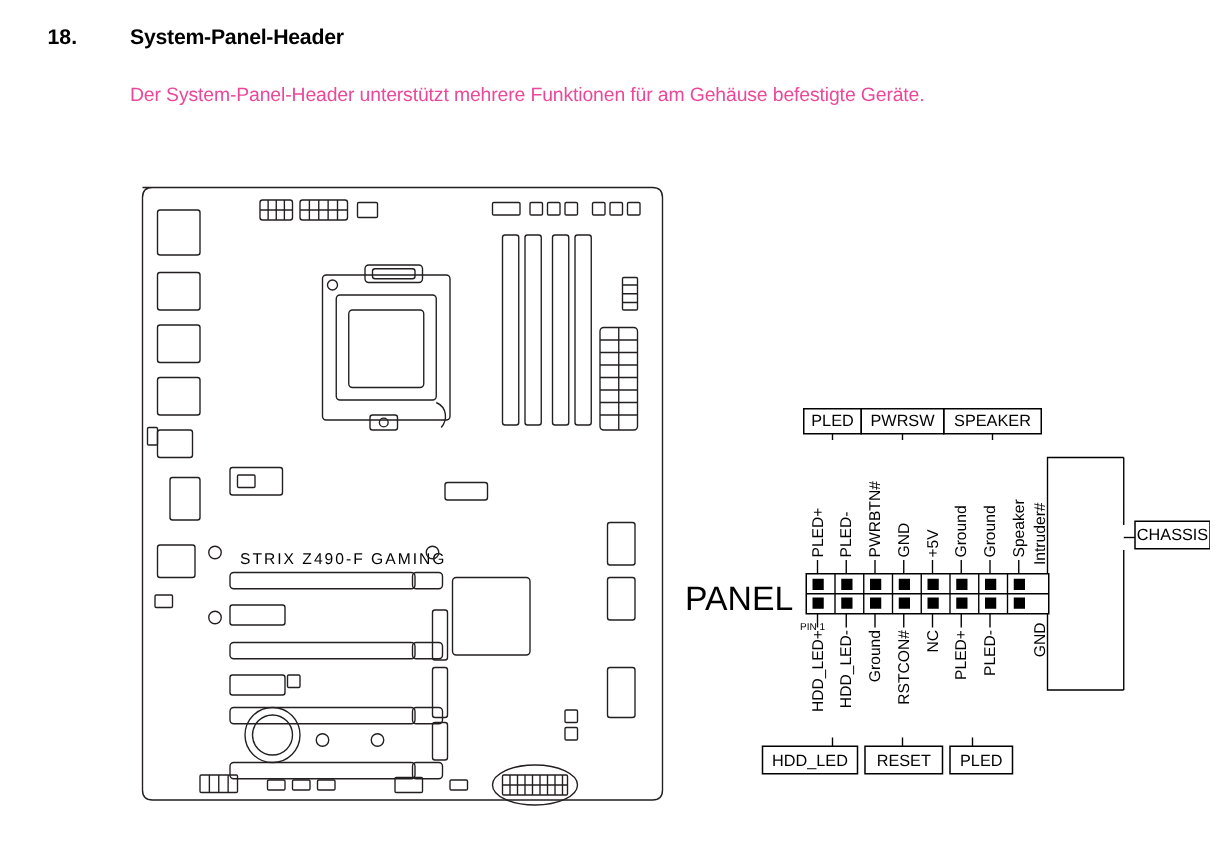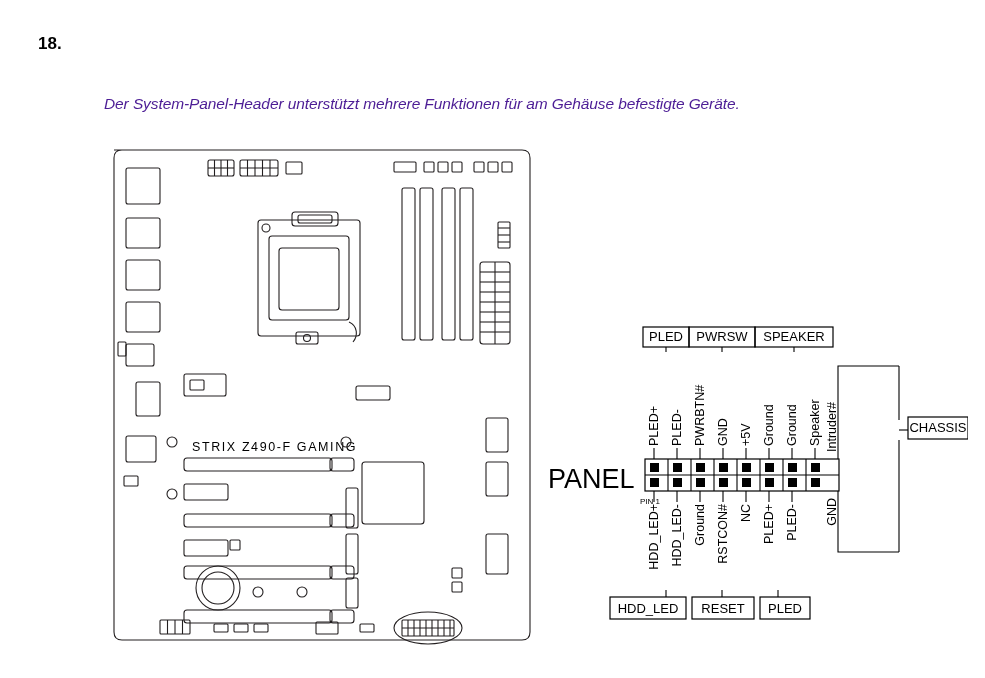"18." .section-head { top: 34px -> 20px }
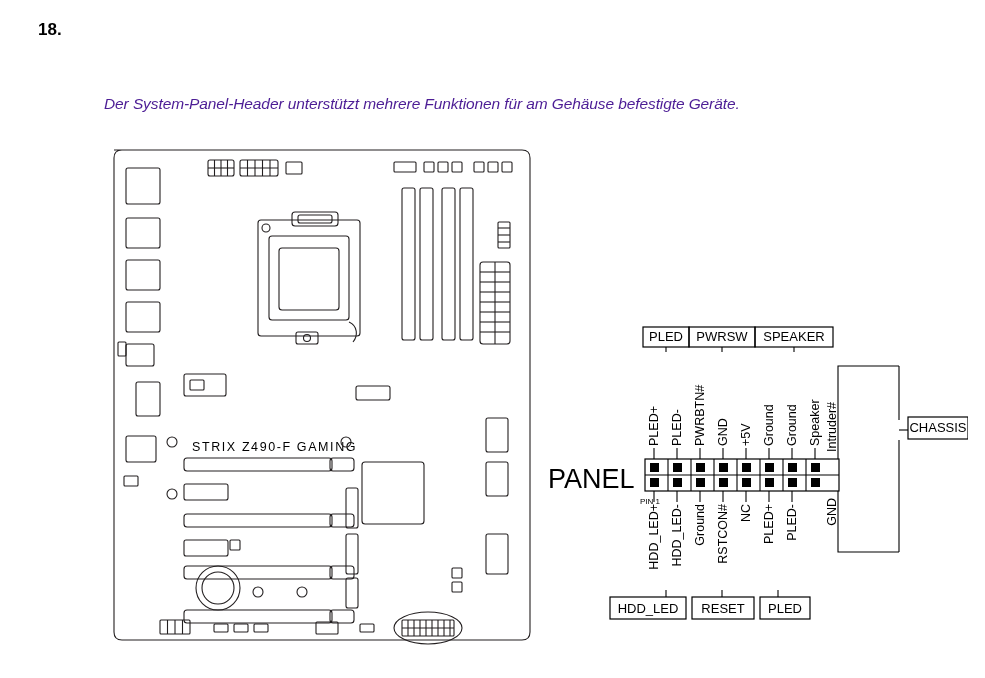"System-Panel-Header" span.section-title { html: none -> <span>System-Panel-Header</span> }
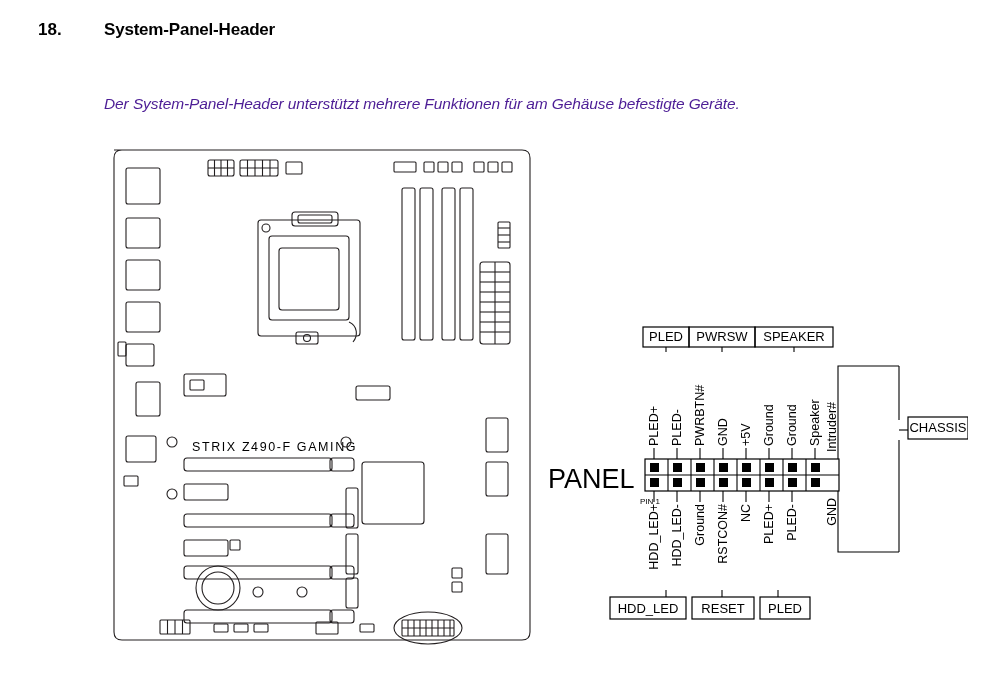"Der System-Panel-Header unterstützt" .section-body { color: #4c1d95 -> #ec4899; font-style: italic -> none; top: 95px -> 68px }
